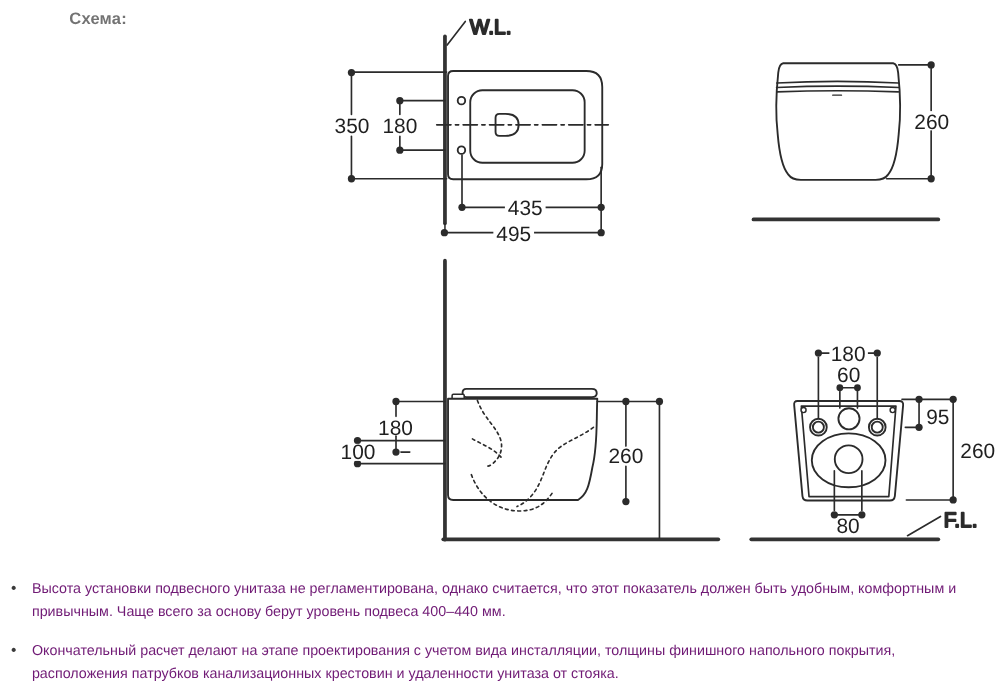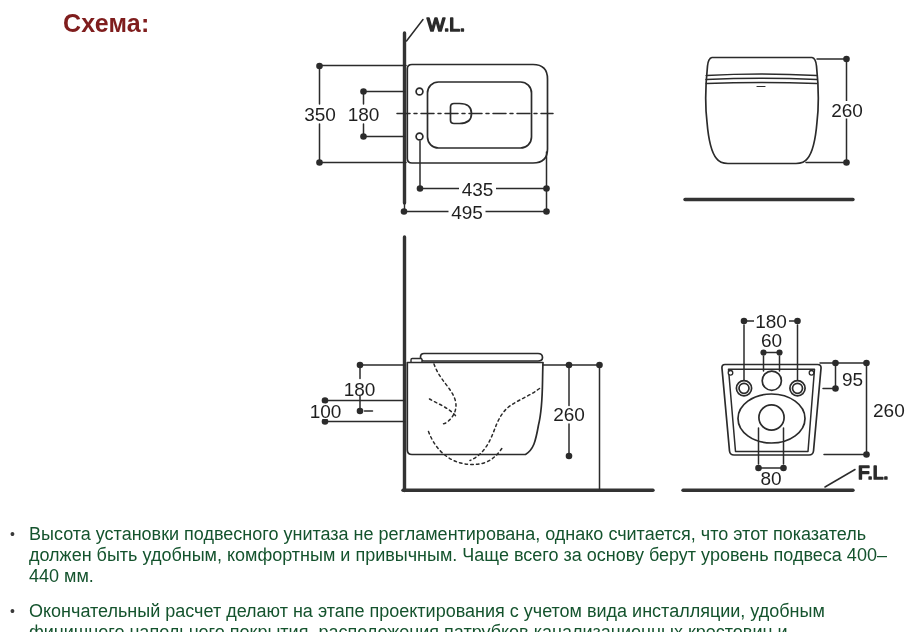"Схема:" .page-title { color: #7f1d1d -> #737373; font-size: 25px -> 15px }
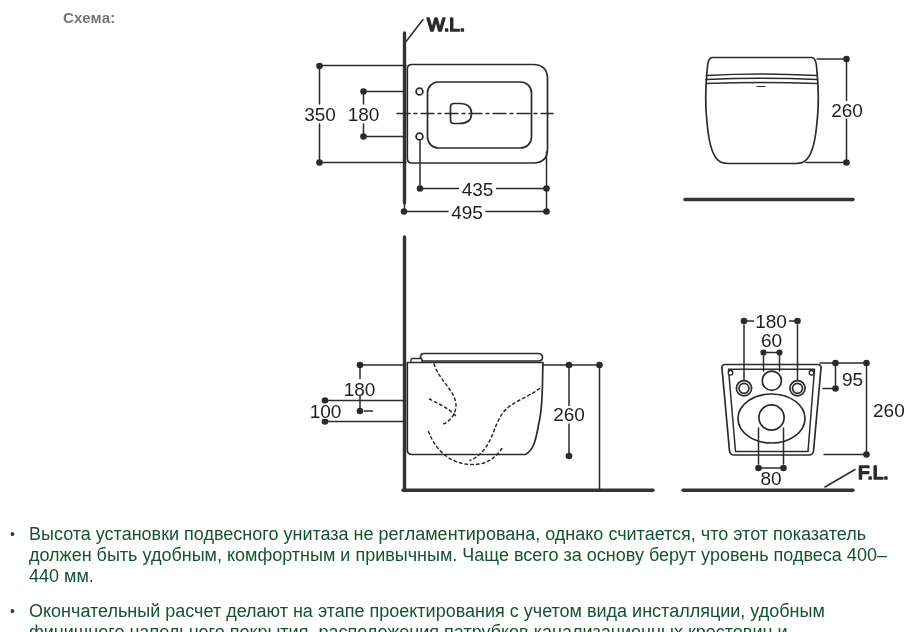"Высота установки подвесного унитаза не" .note .note-text { color: #14532d -> #701a75; font-size: 18px -> 13px }
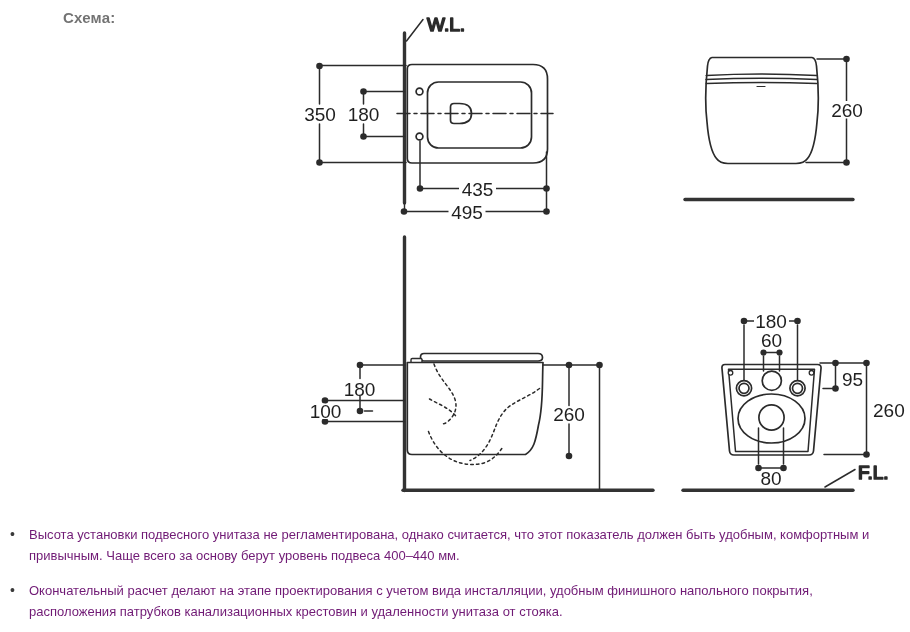"Окончательный расчет делают на этапе" span.note-text { text: удобным -> толщины }
